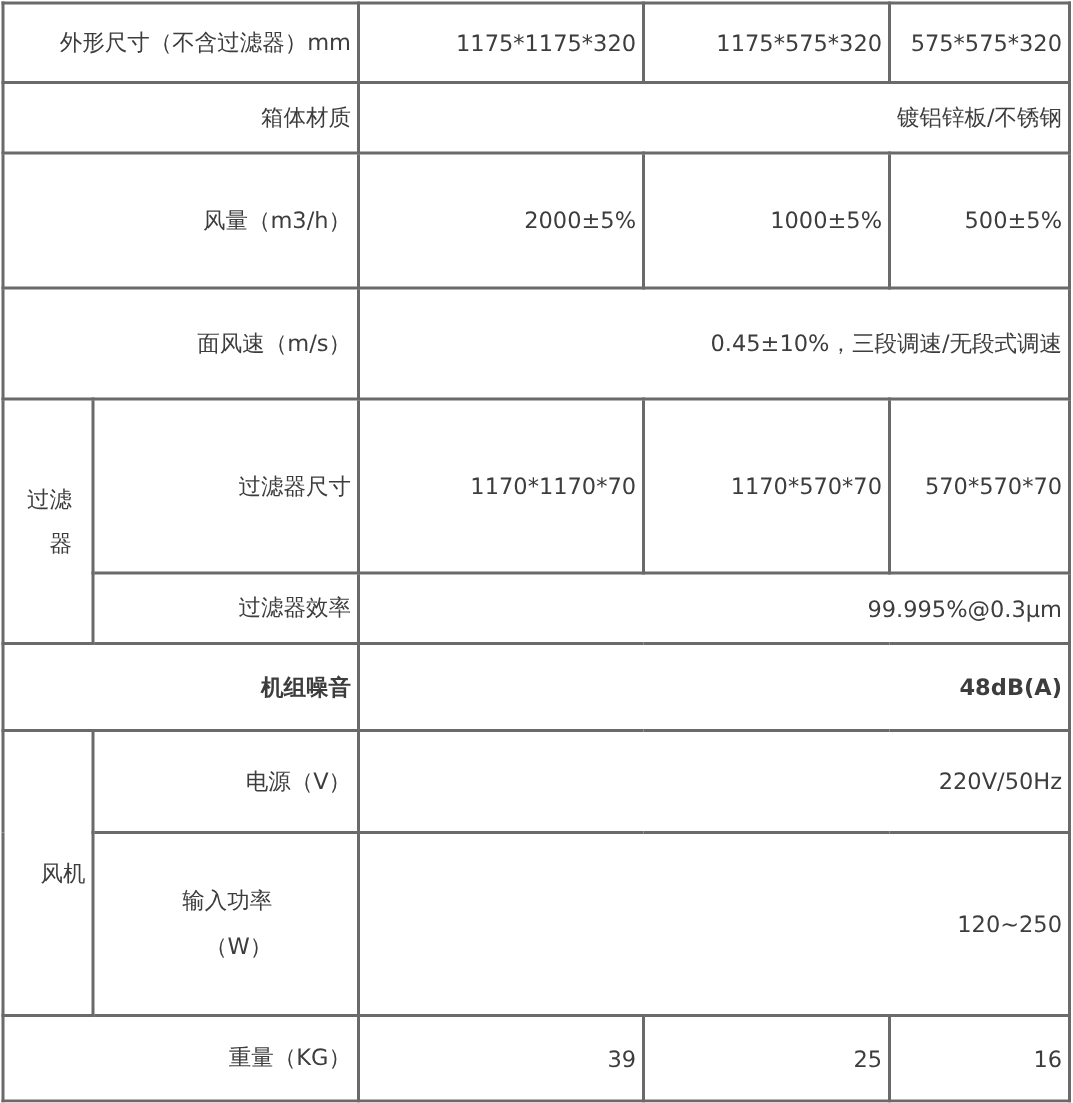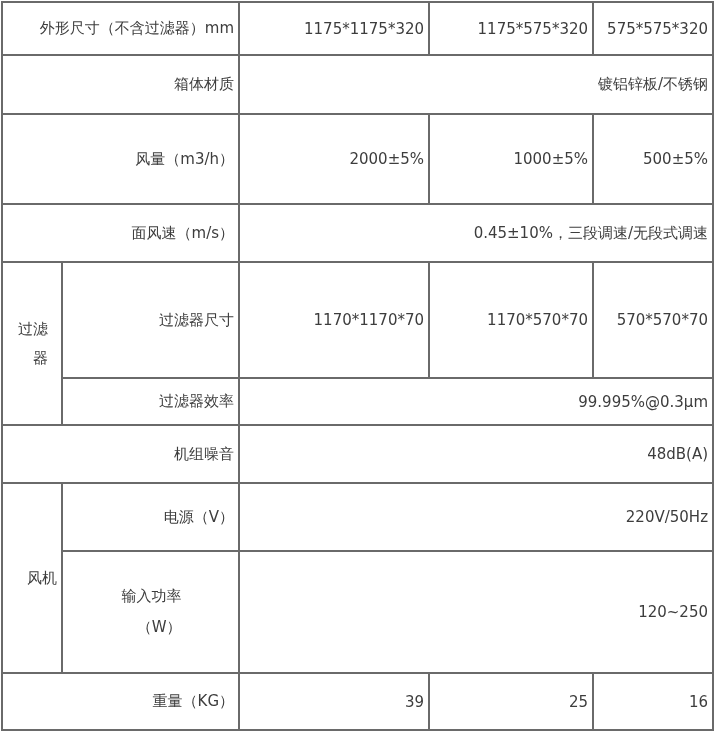"箱体材质" tr.r2 td { height: 59px -> 47px }
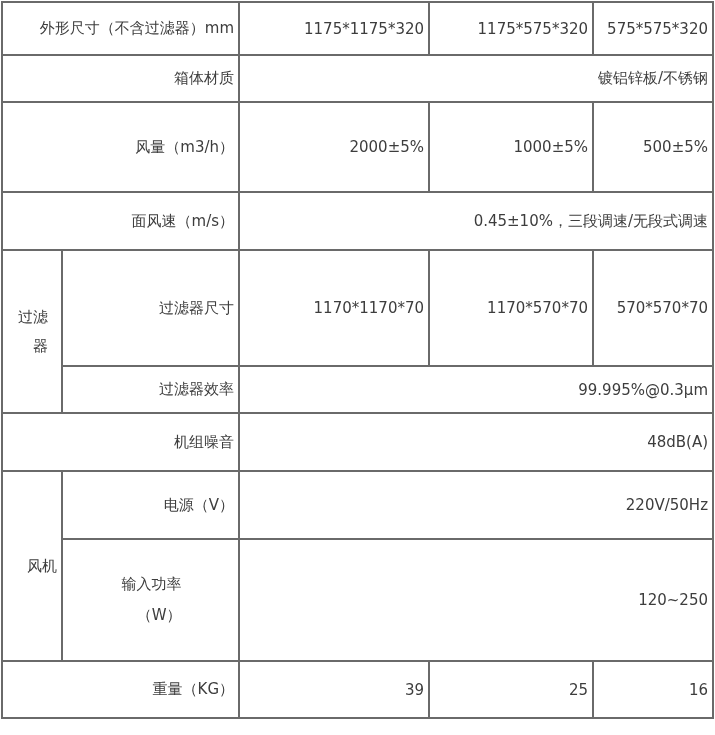"面风速（m/s）" tr.r4 td { height: 58px -> 74px }
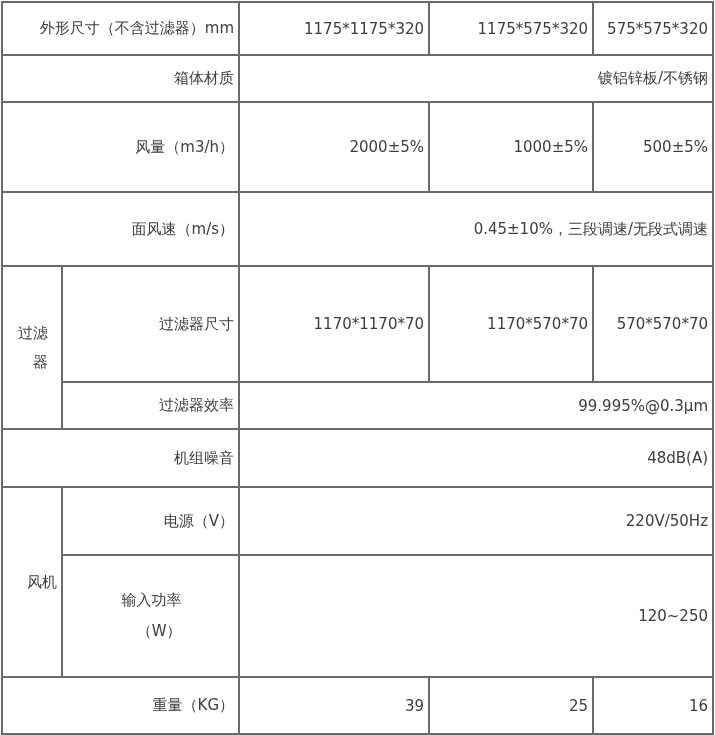"机组噪音" tr.r7 td { font-weight: none -> bold }
